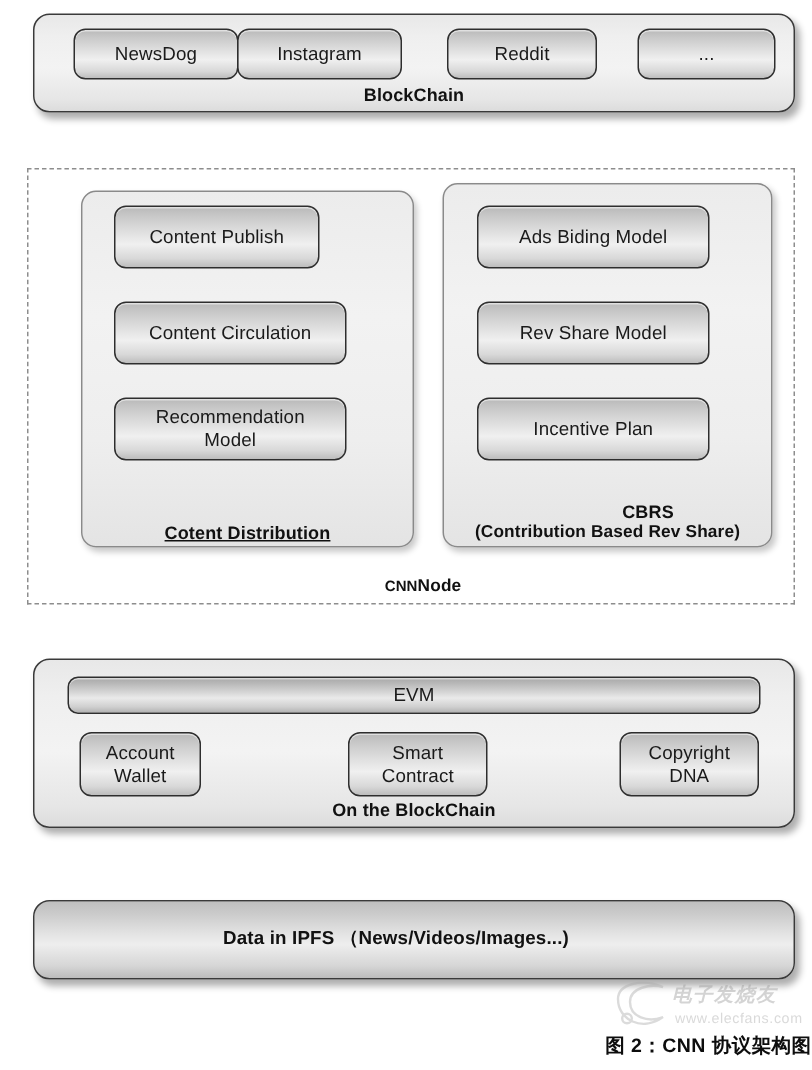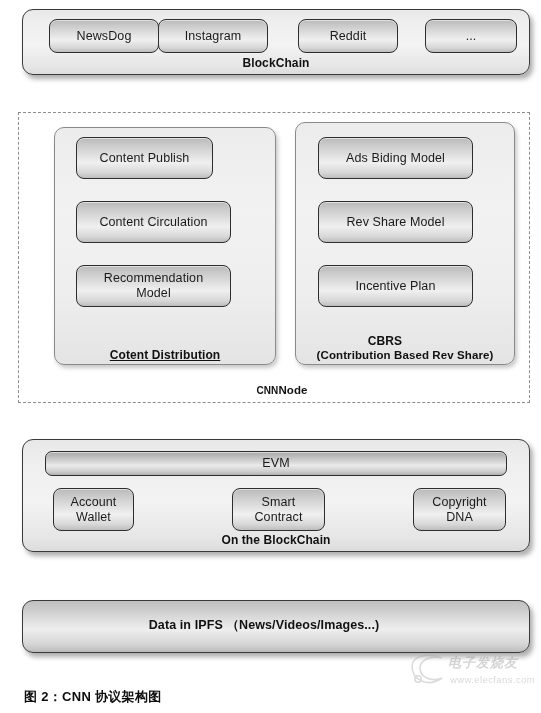"CBRS" div.section-label { padding-left: none -> 47px }
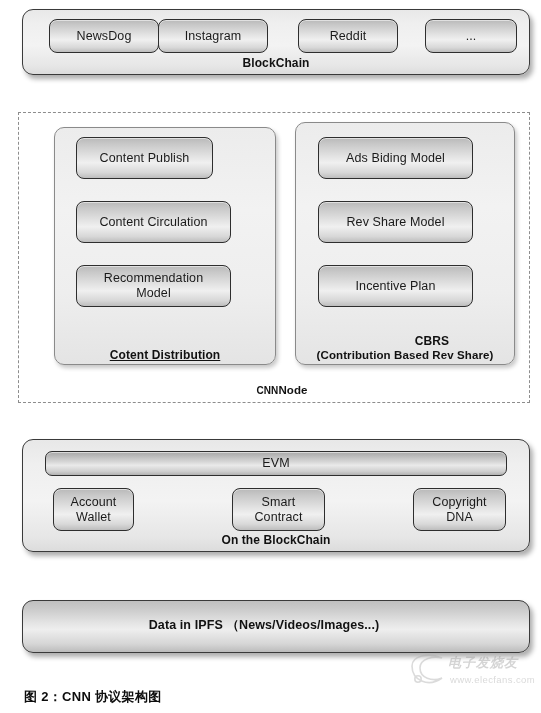"图 2：CNN 协议架构图" #figure-caption { padding-left: 24px -> none; text-align: left -> right }
